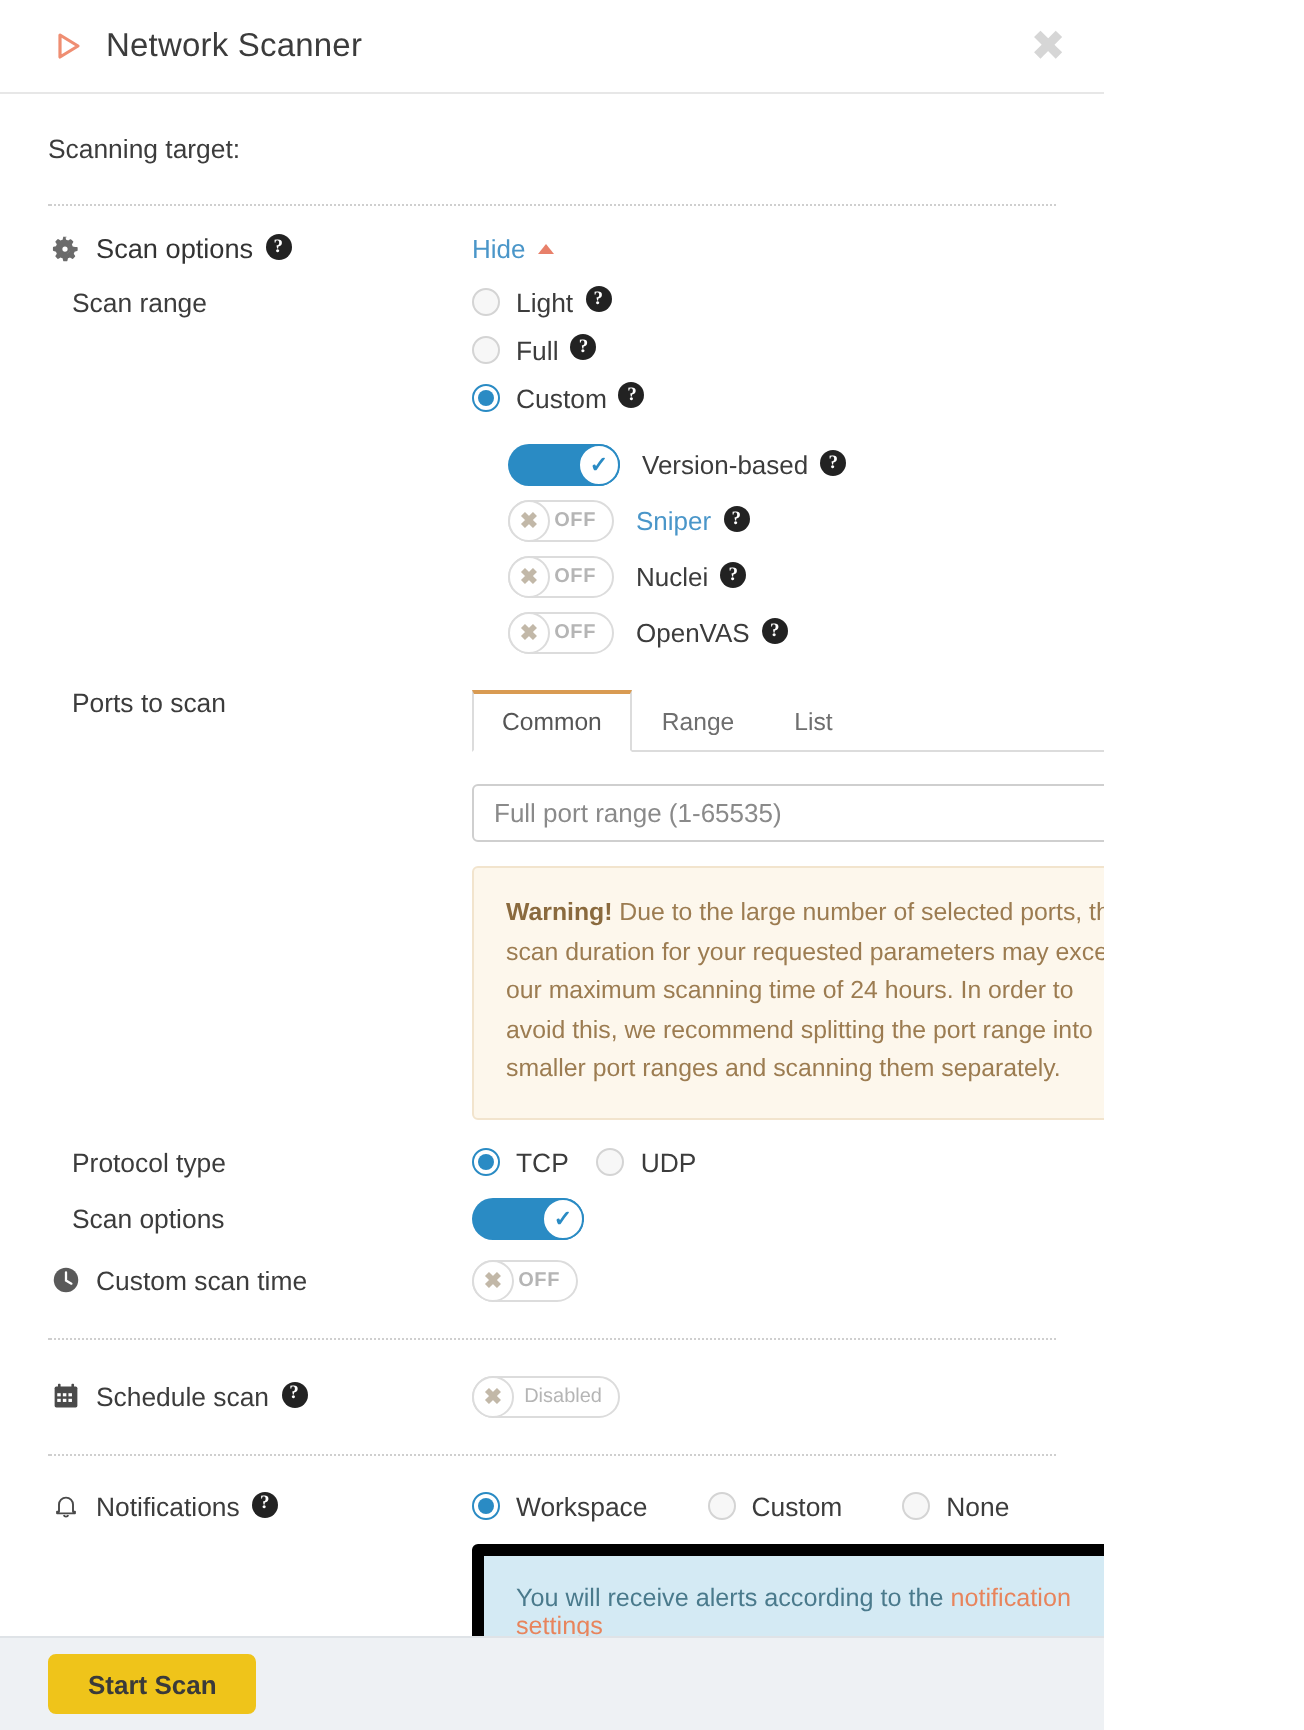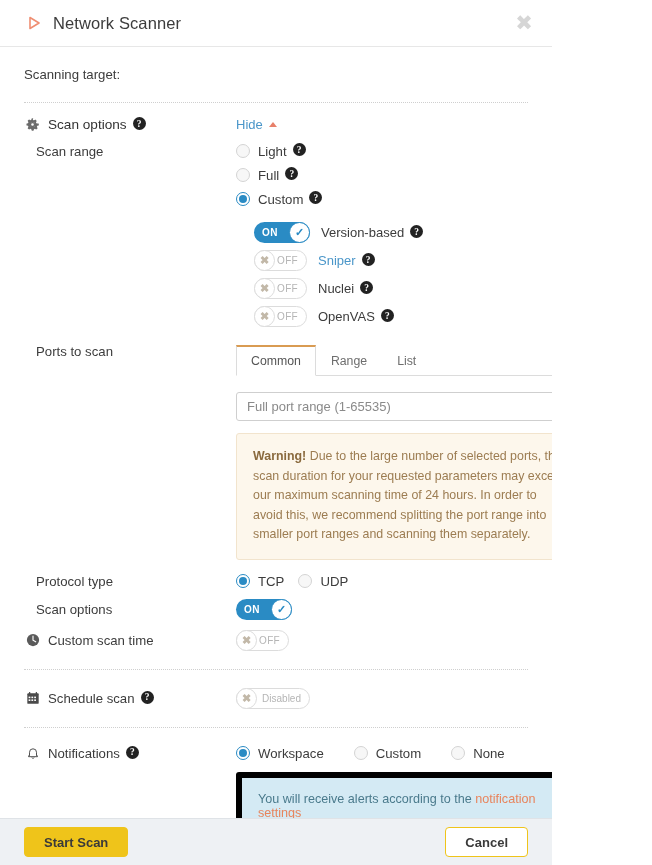"ON" .toggle.on .tg-text { margin-left: none -> 44px }
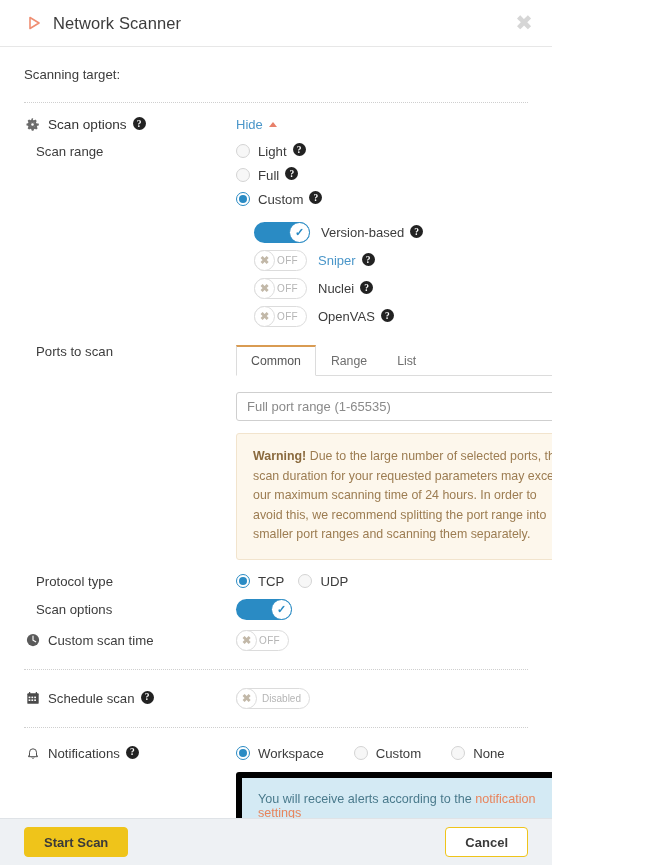"OFF" .toggle.off .tg-text { font-weight: normal -> bold }
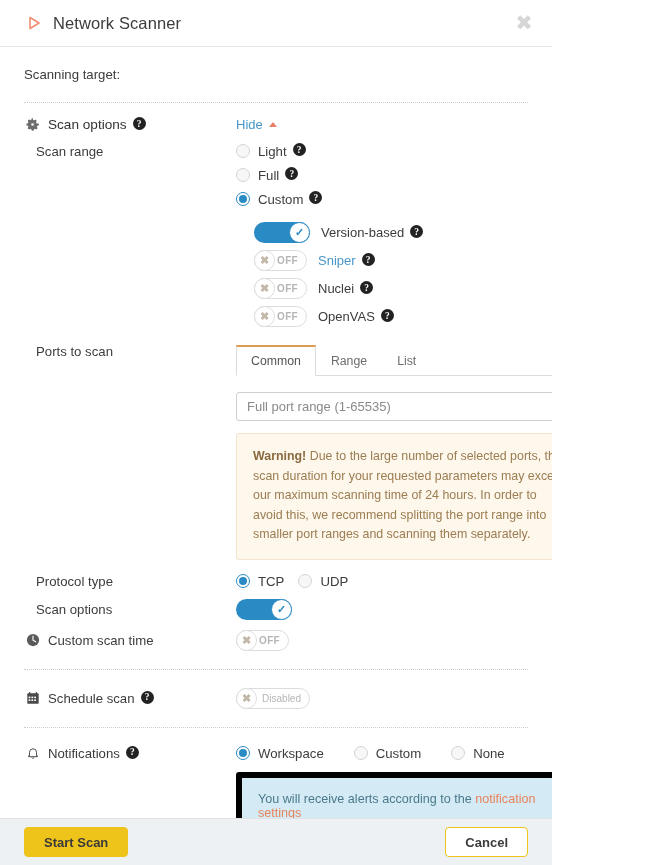"Cancel" button.btn { html: <button>Cancel</button> -> none }
